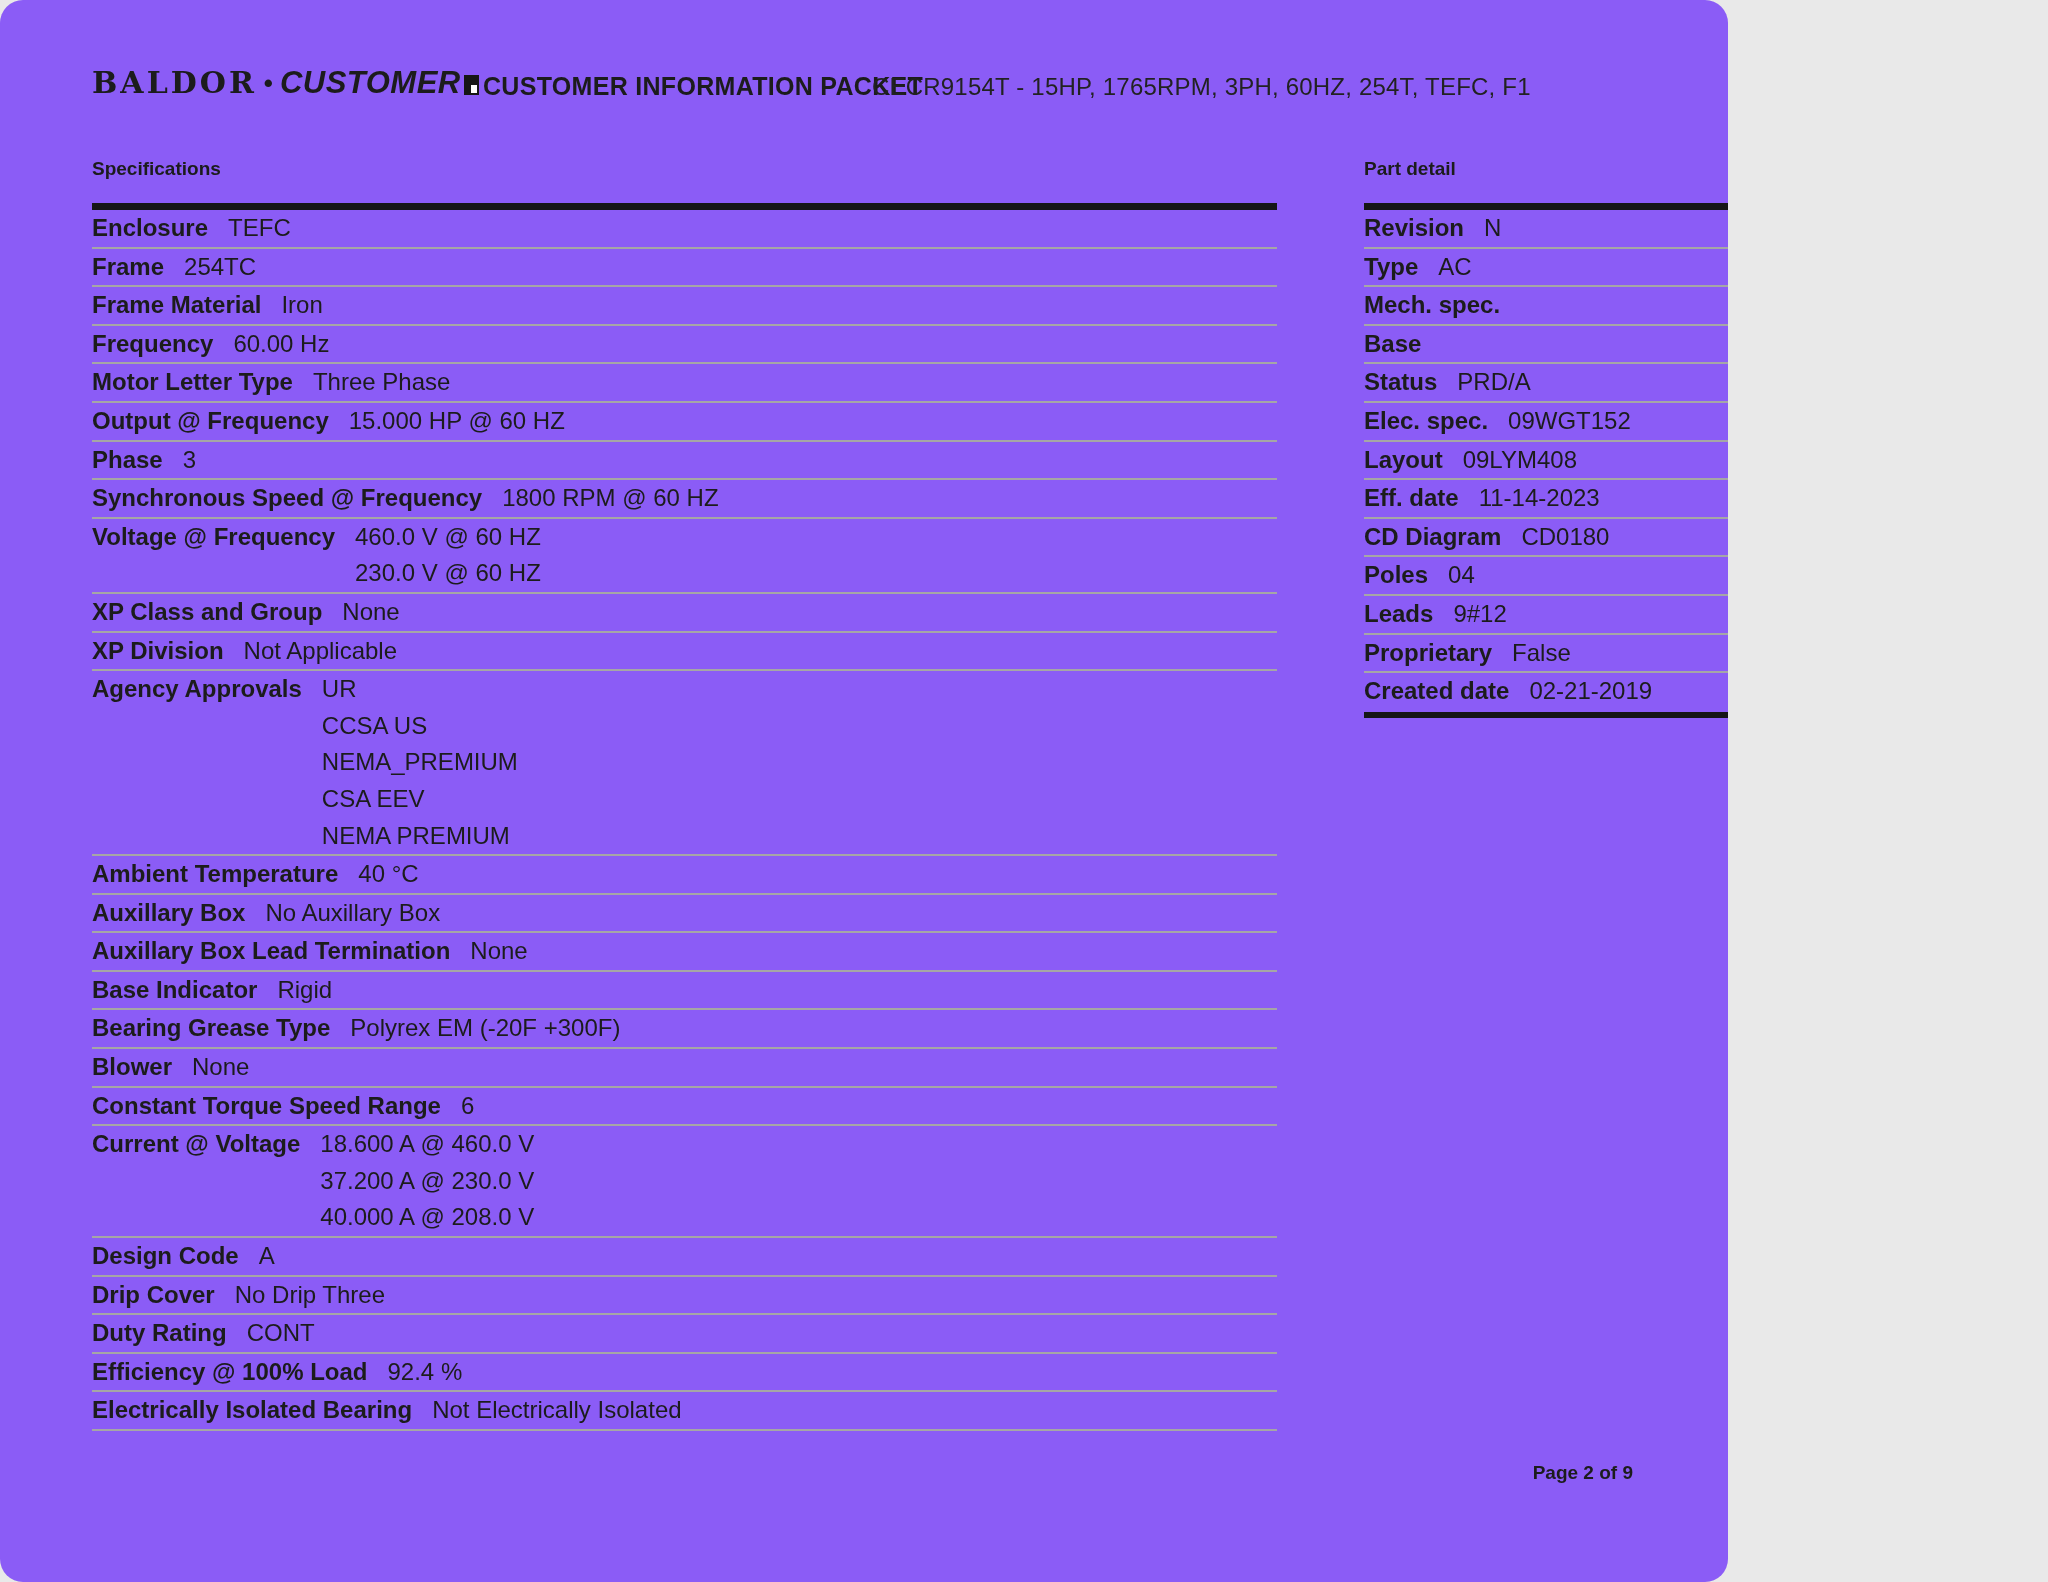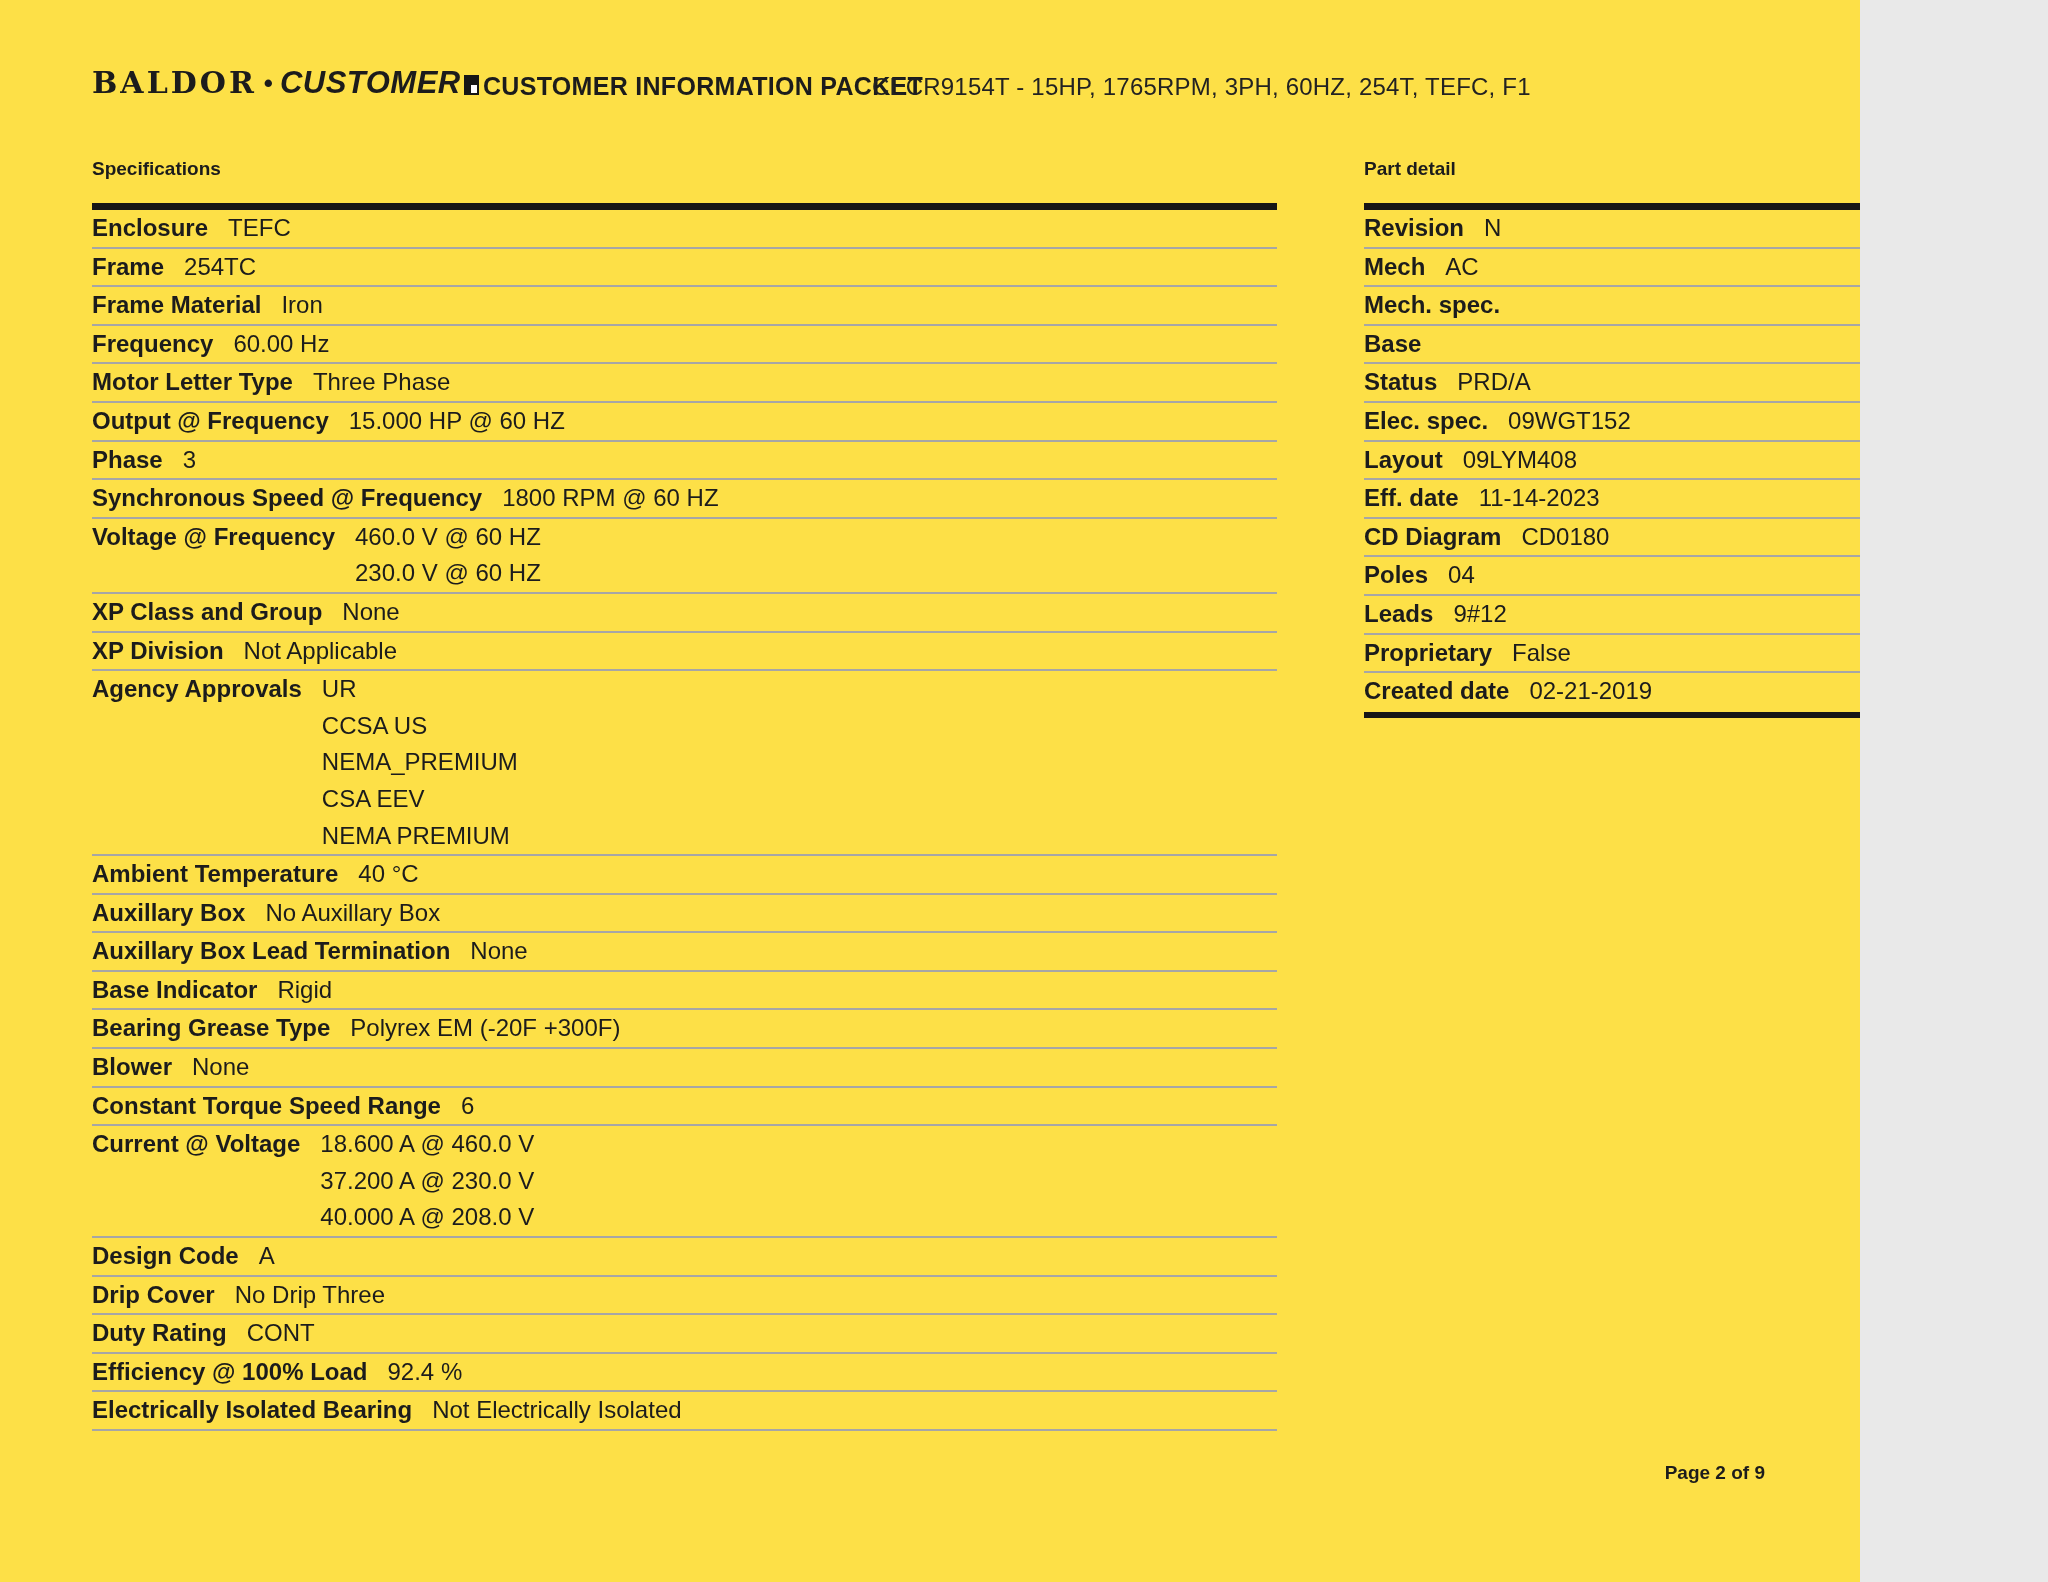"BALDOR" .page { background: #fde047 -> #8b5cf6; border-radius: none -> 23px; width: 1860px -> 1728px }
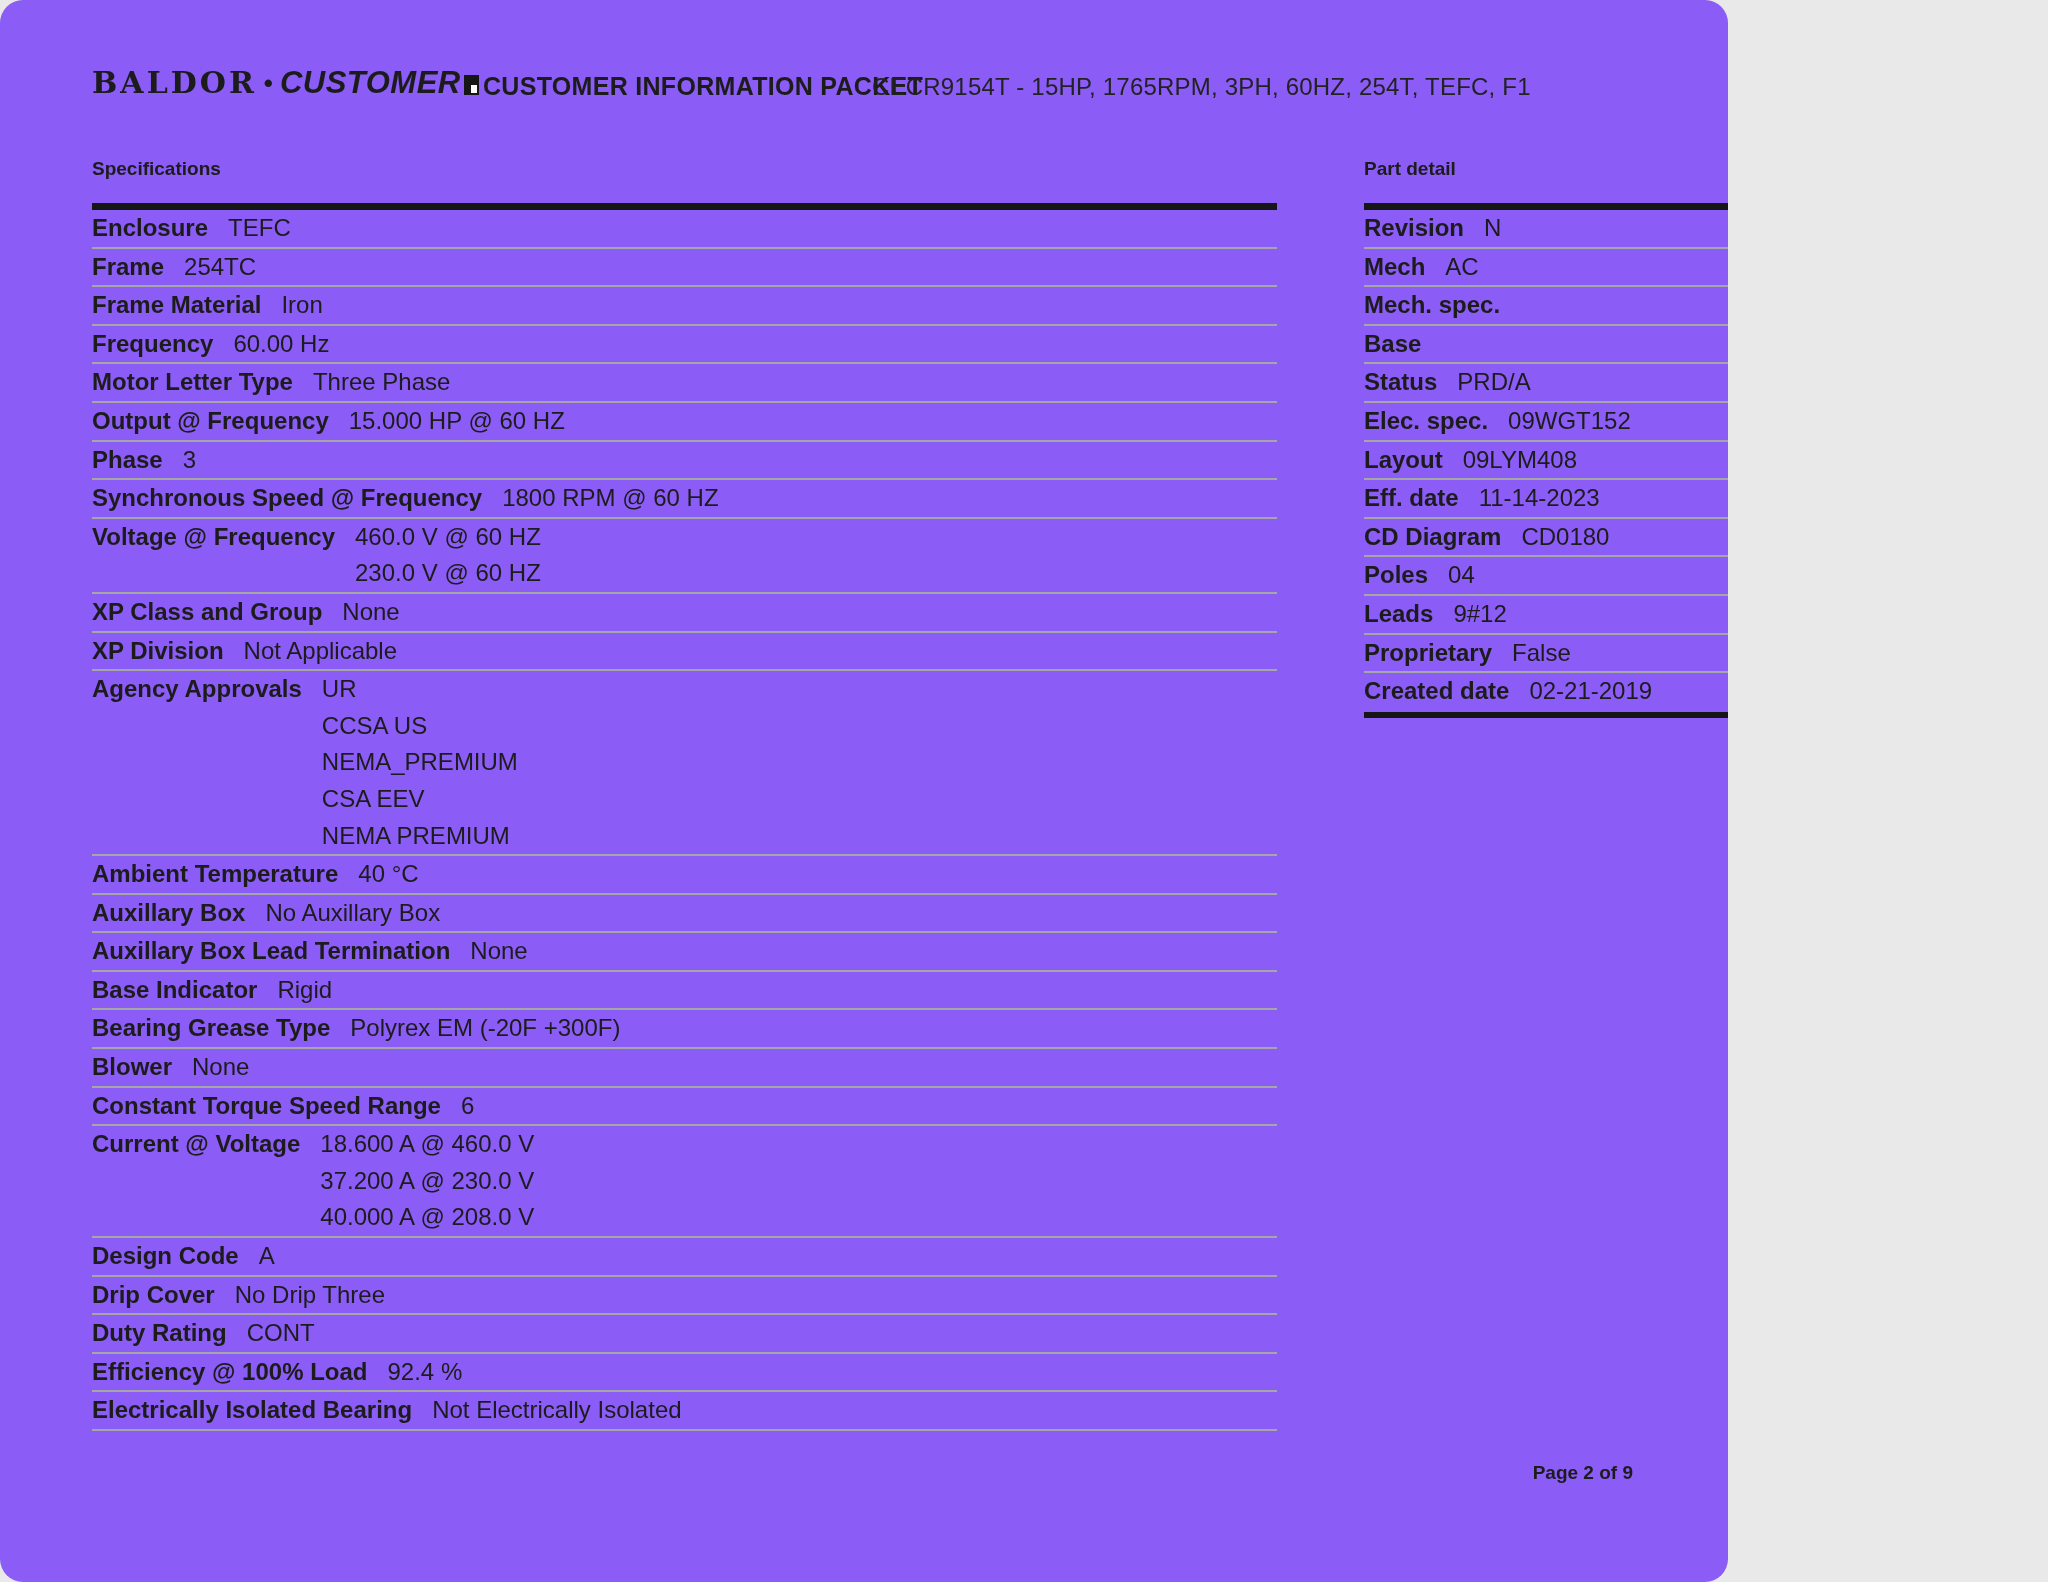"Mech" div.lab { text: Mech -> Type }
